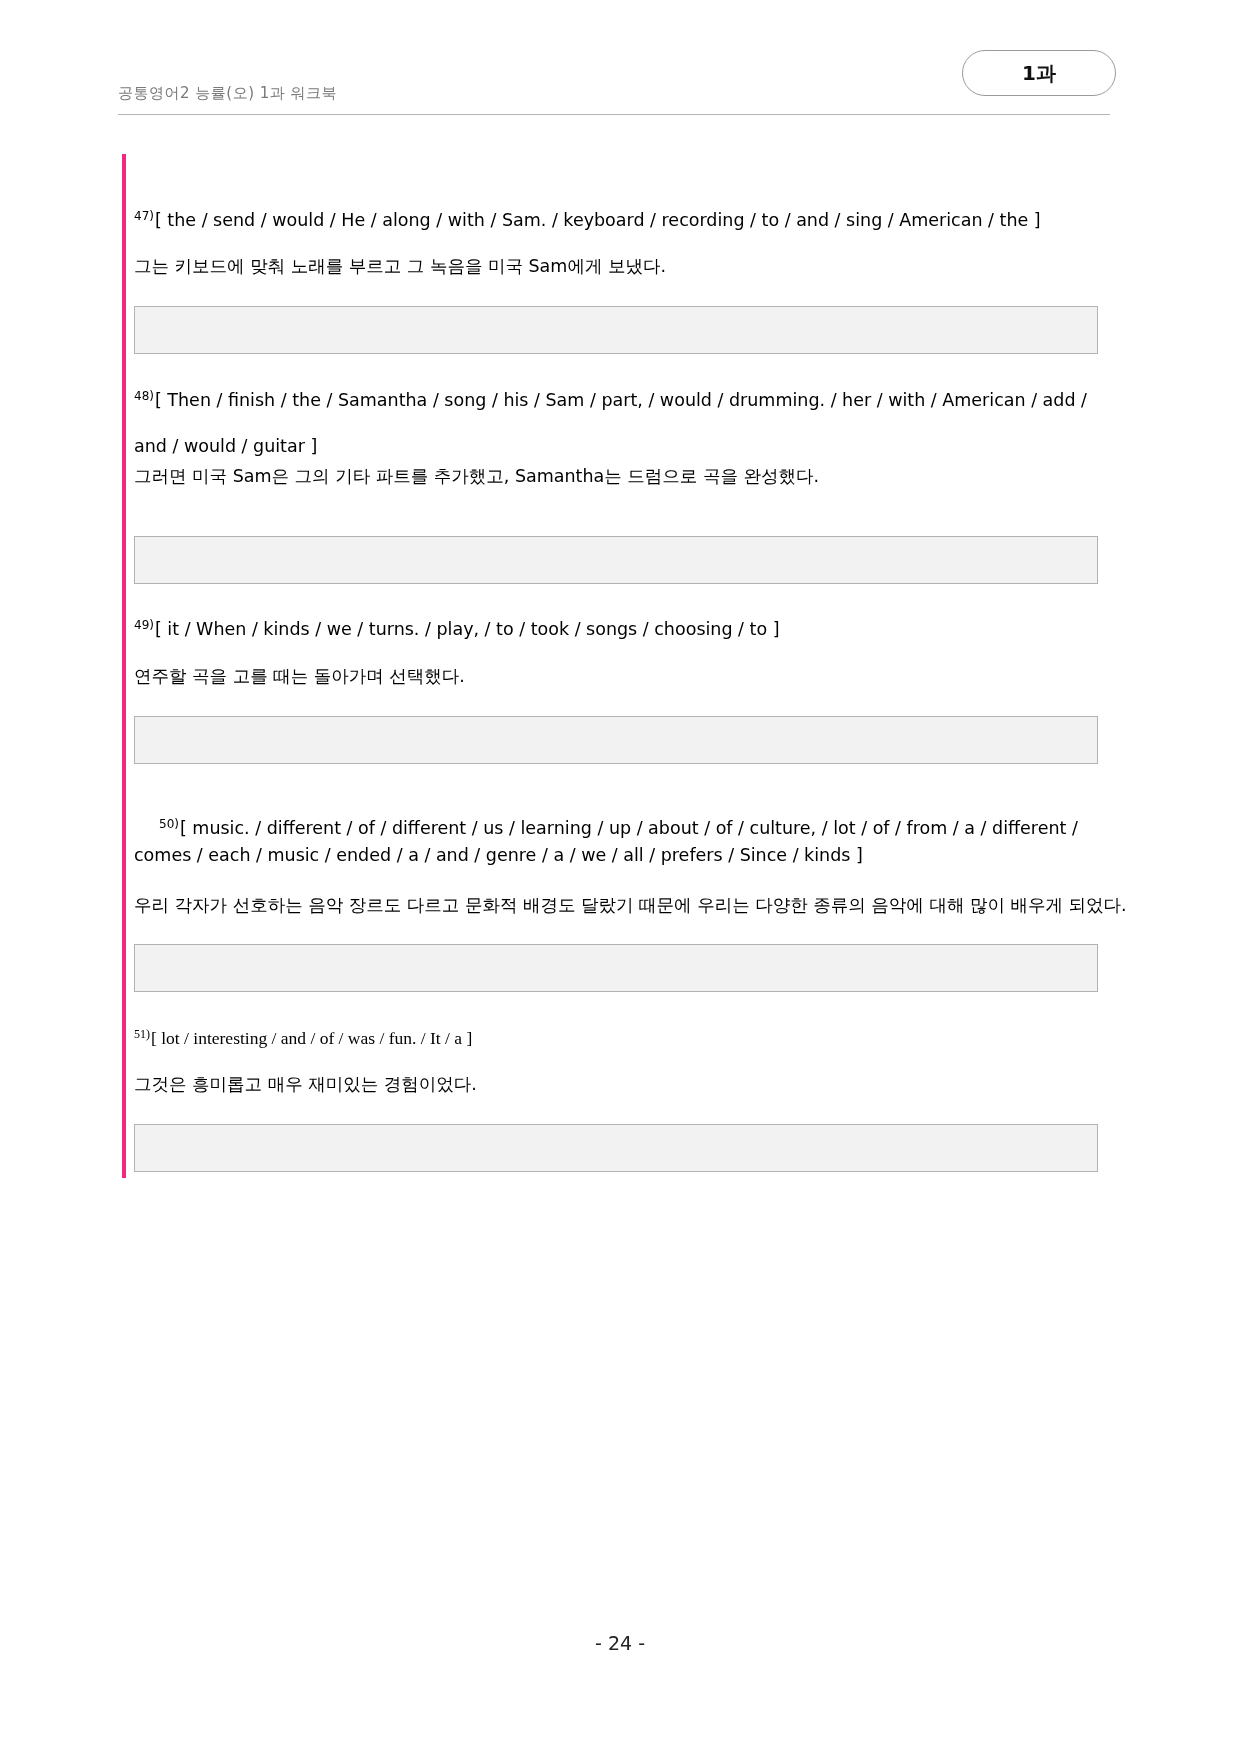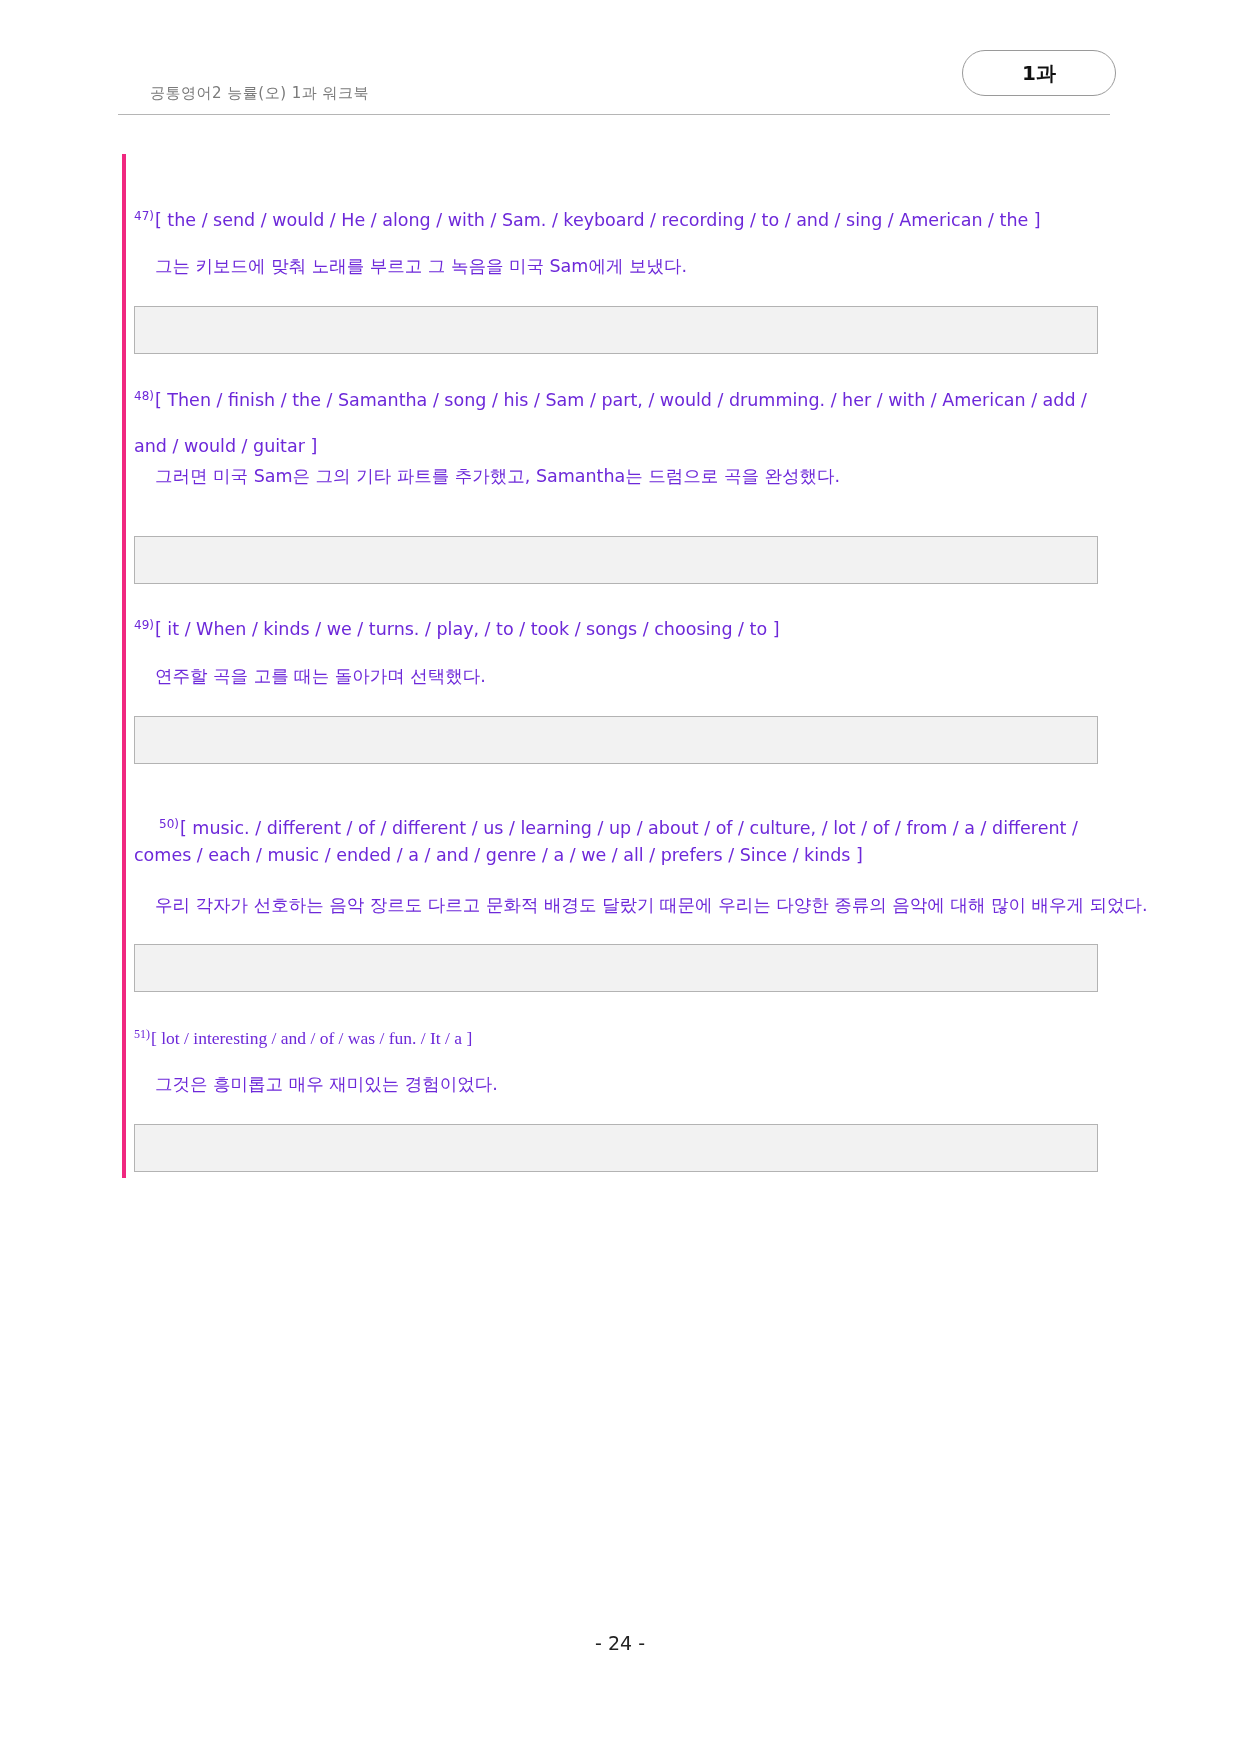"공통영어2 능률(오) 1과 워크북" .header-title { margin-left: 32px -> none }
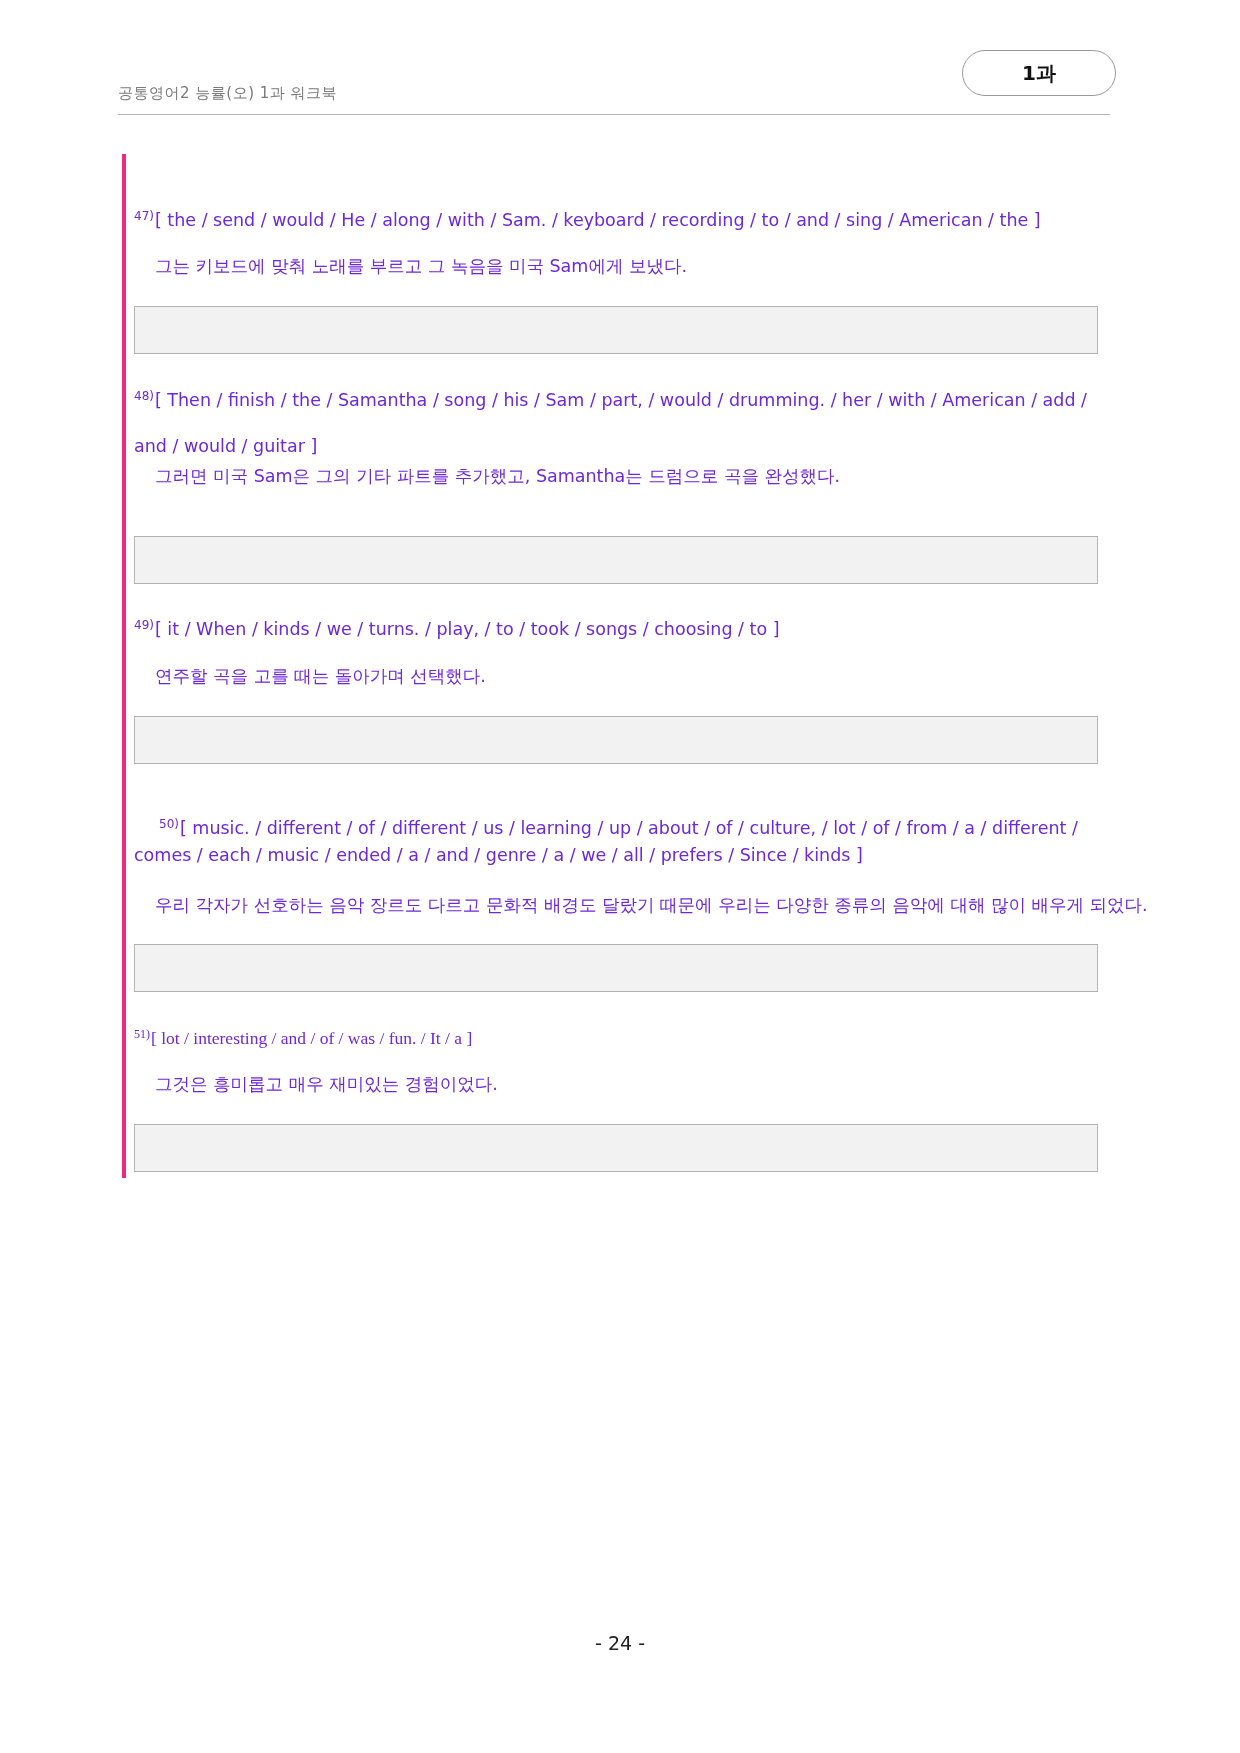"47)[ the / send /" .line { color: #6d28d9 -> #000000 }
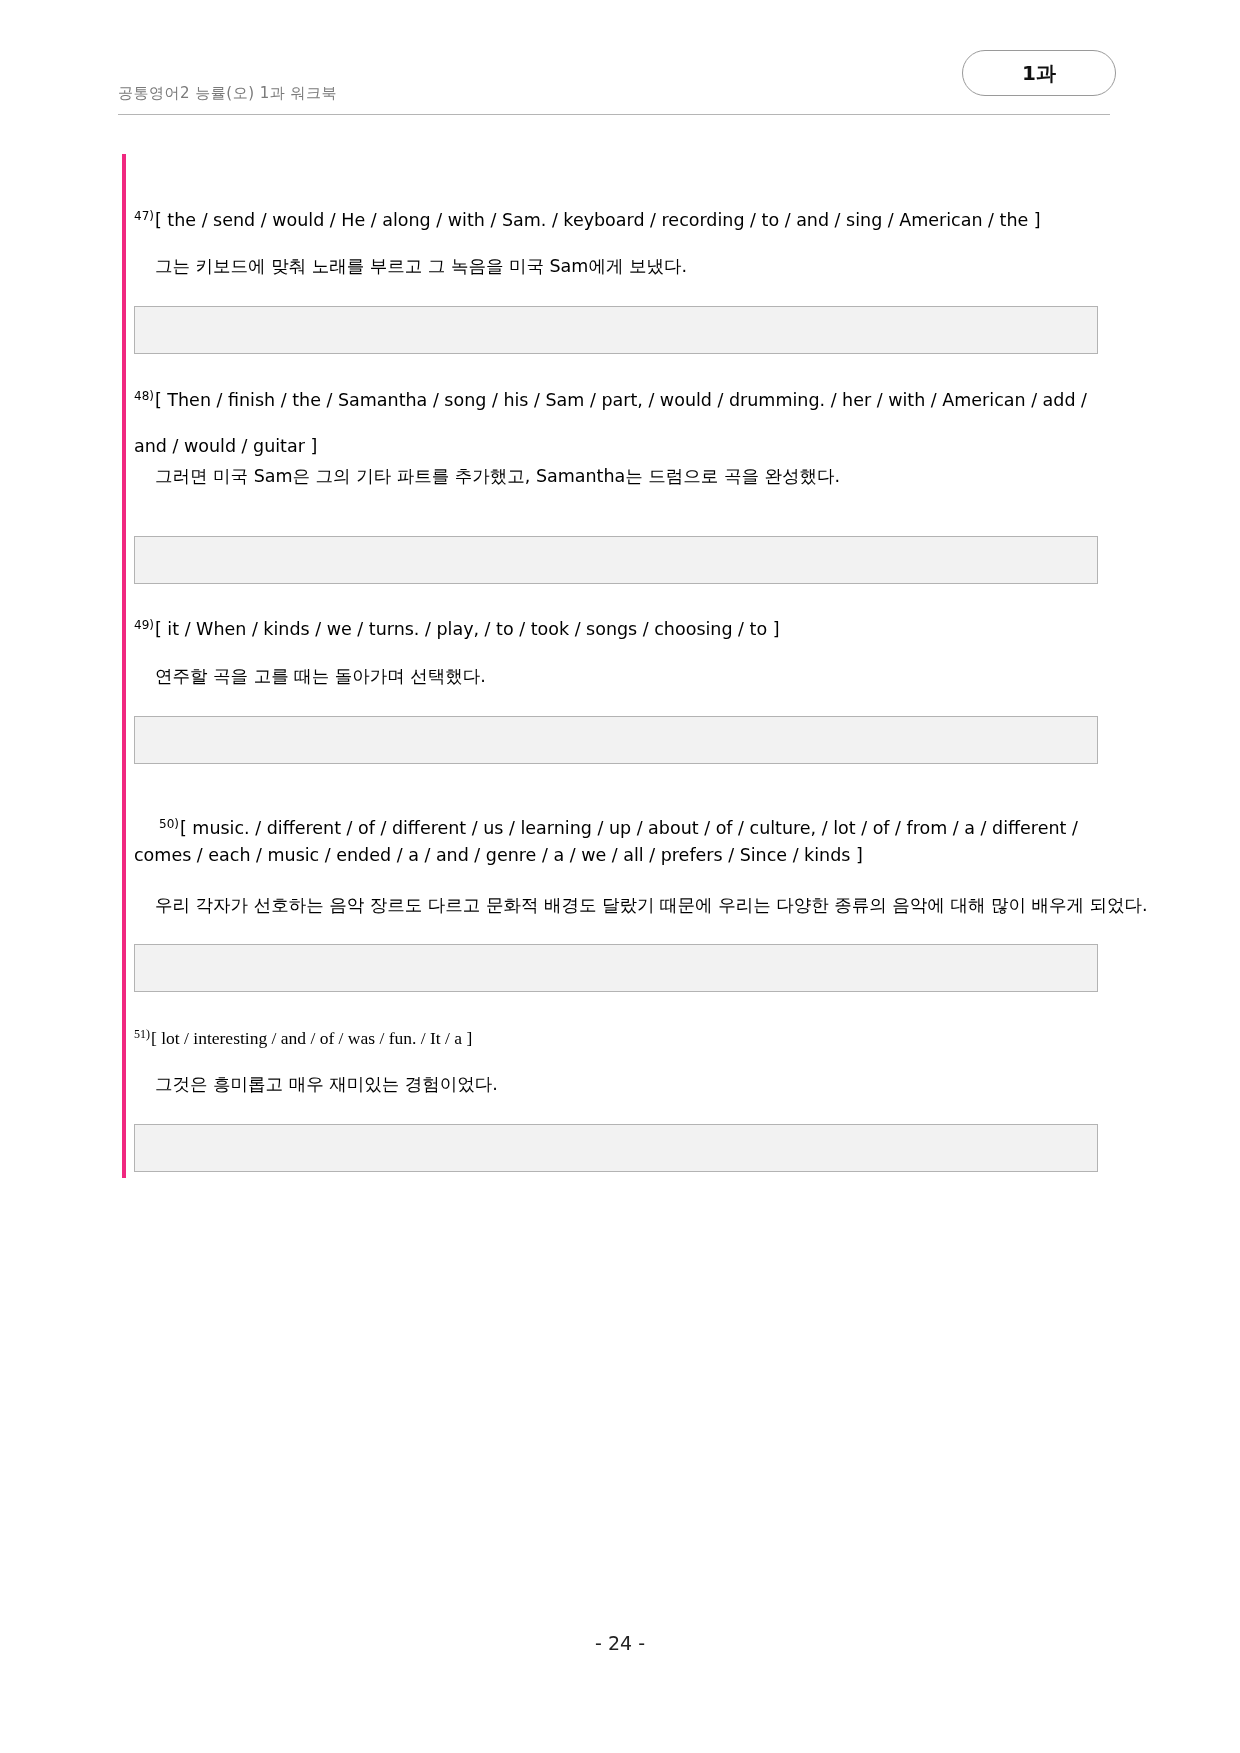"그는 키보드에 맞춰 노래를 부르고" .ko { margin-left: 21px -> none }
